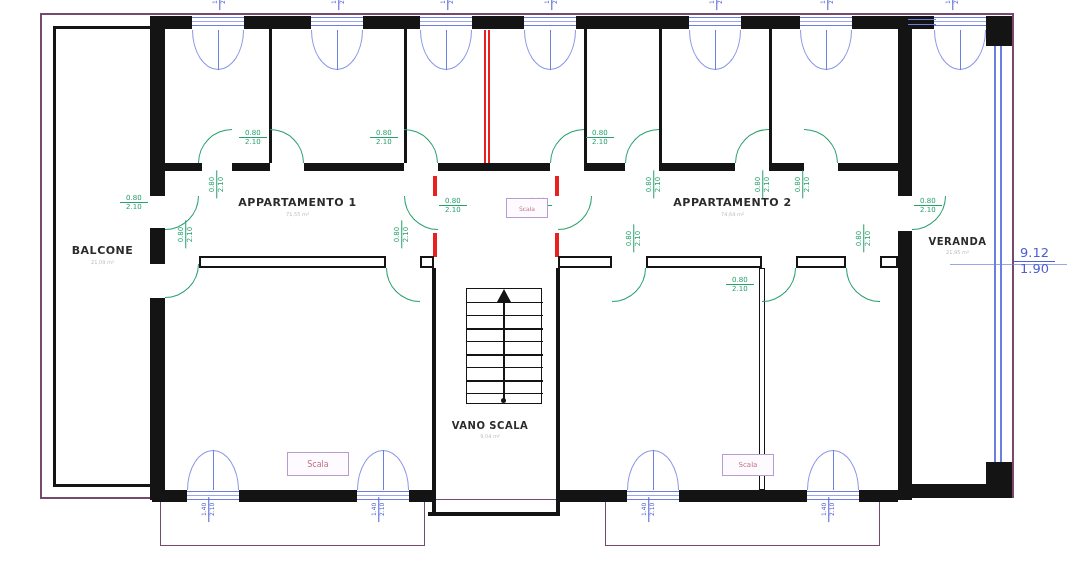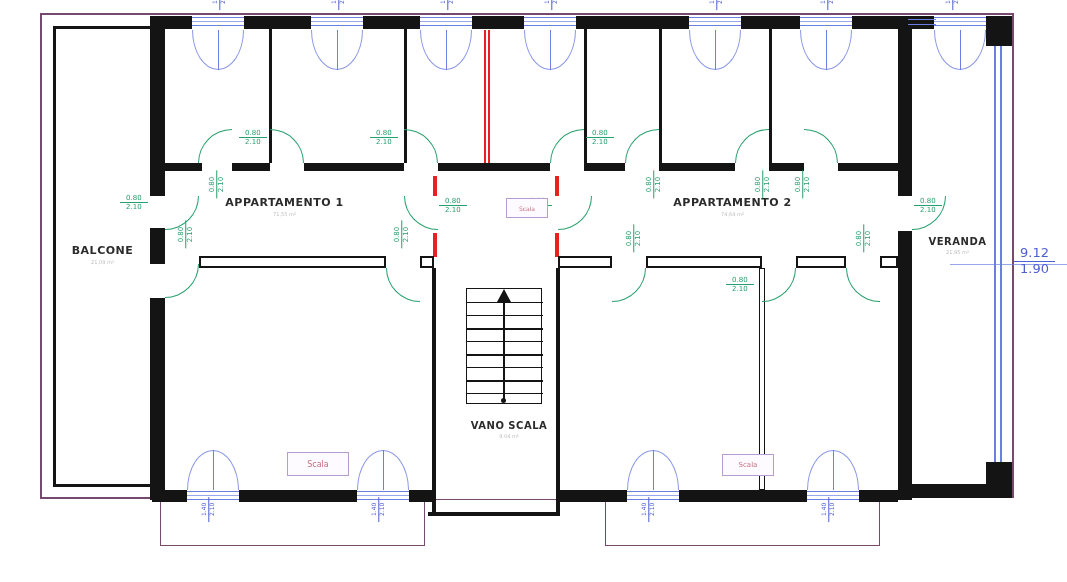"APPARTAMENTO 1" div.lbl { left: 202px -> 215px }
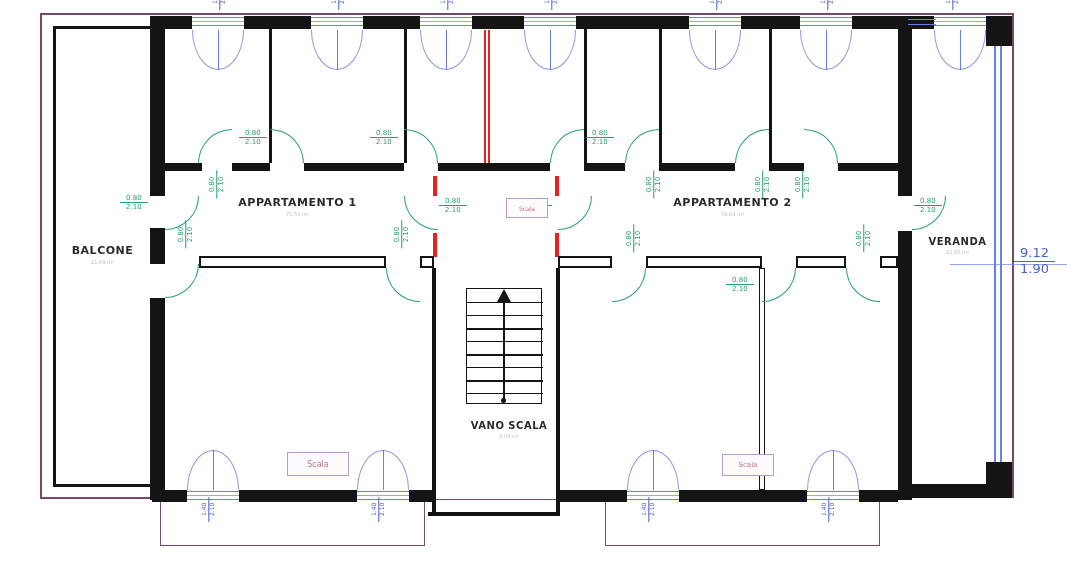"VANO SCALA" div.lbl { left: 454px -> 435px }
